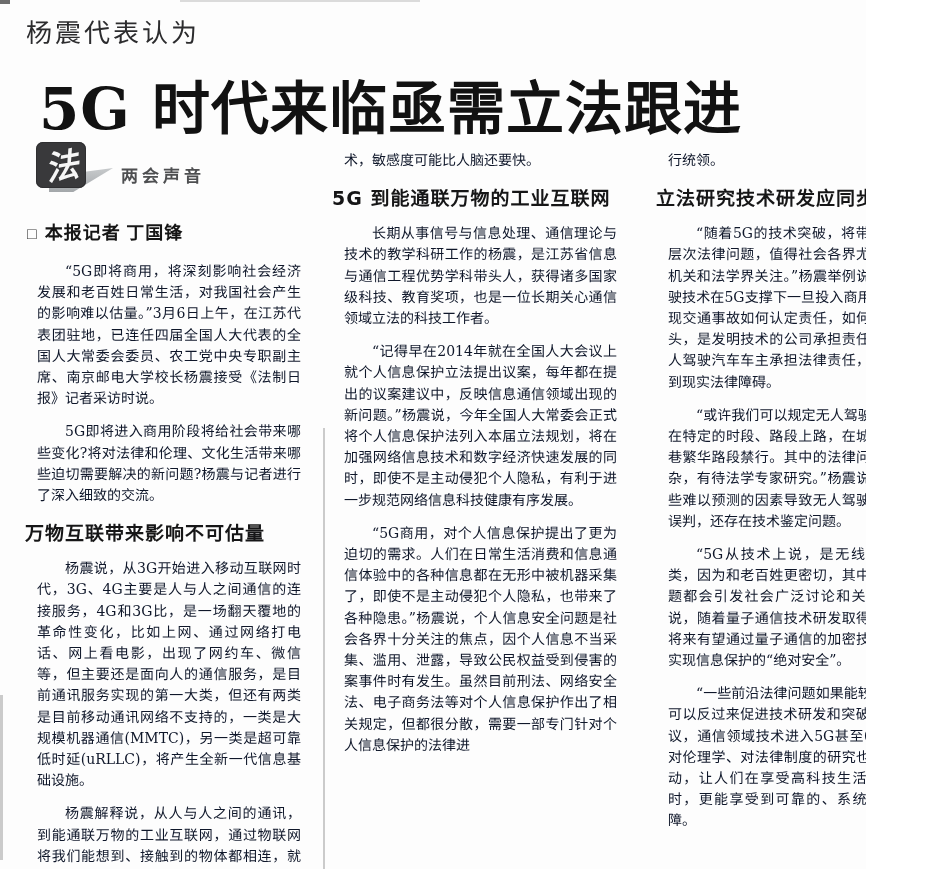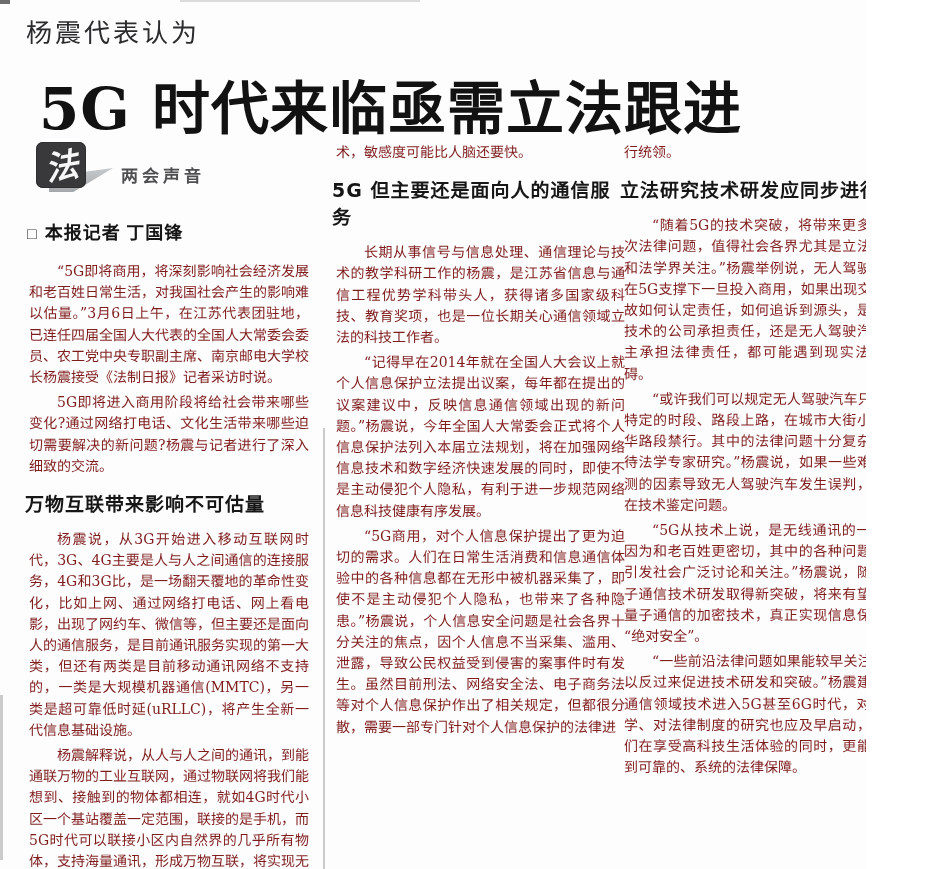"术，敏感度可能比人脑还要快。" .bp { color: #7f1d1d -> #0f172a; margin: 4px -> 12px }
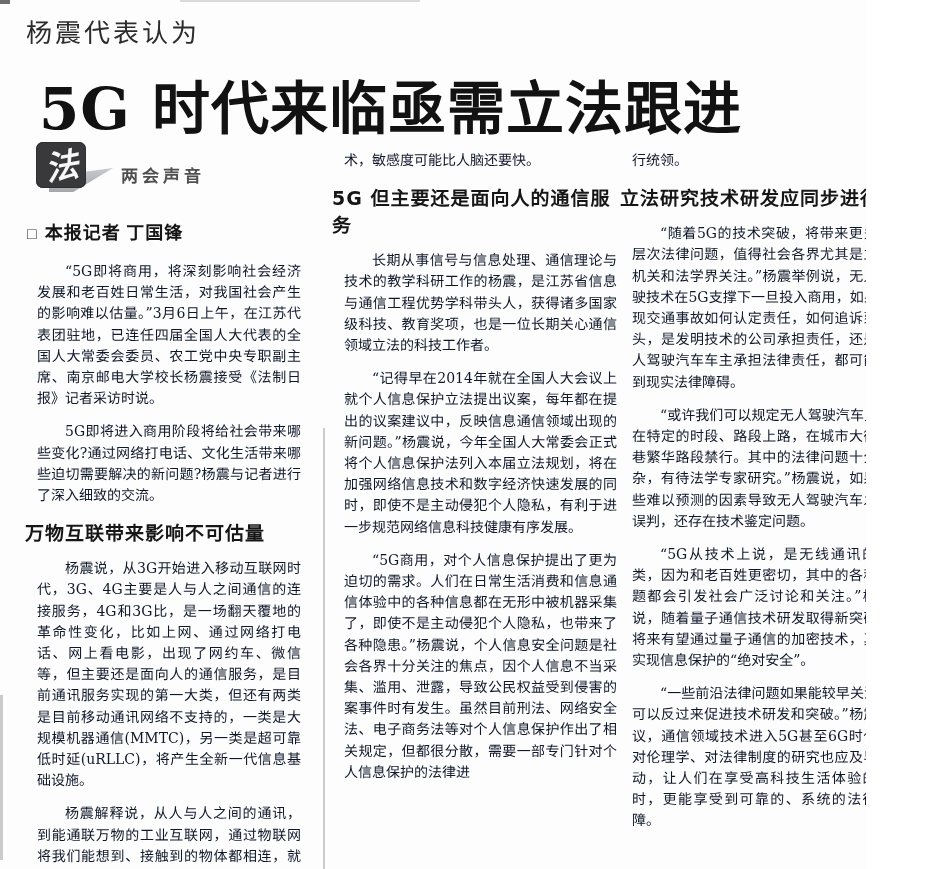"行统领。" .col-3 { left: 620px -> 656px }
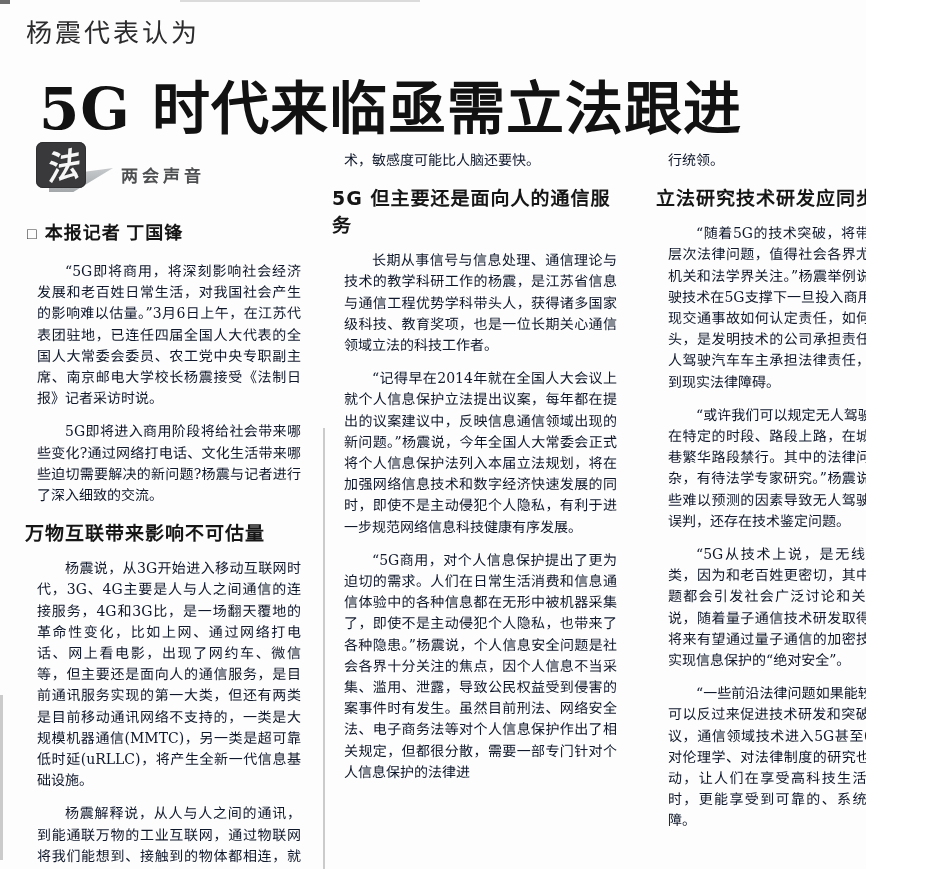"5G 但主要还是面向人的通信服务" h2.sec { text: 但主要还是面向人的通信服务 -> 到能通联万物的工业互联网 }
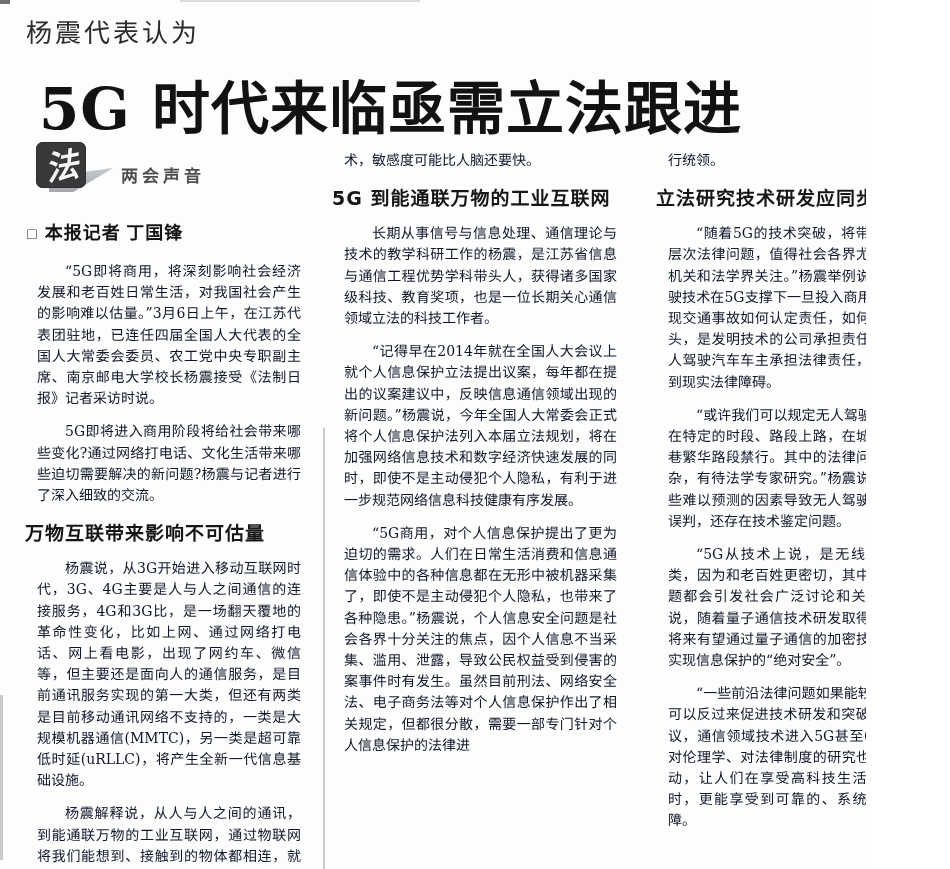"5G即将进入商用阶段将给社会带来哪些变化?通过网络打电话、文化生活带来哪些迫切需" p.bp { text: 通过网络打电话 -> 将对法律和伦理 }
